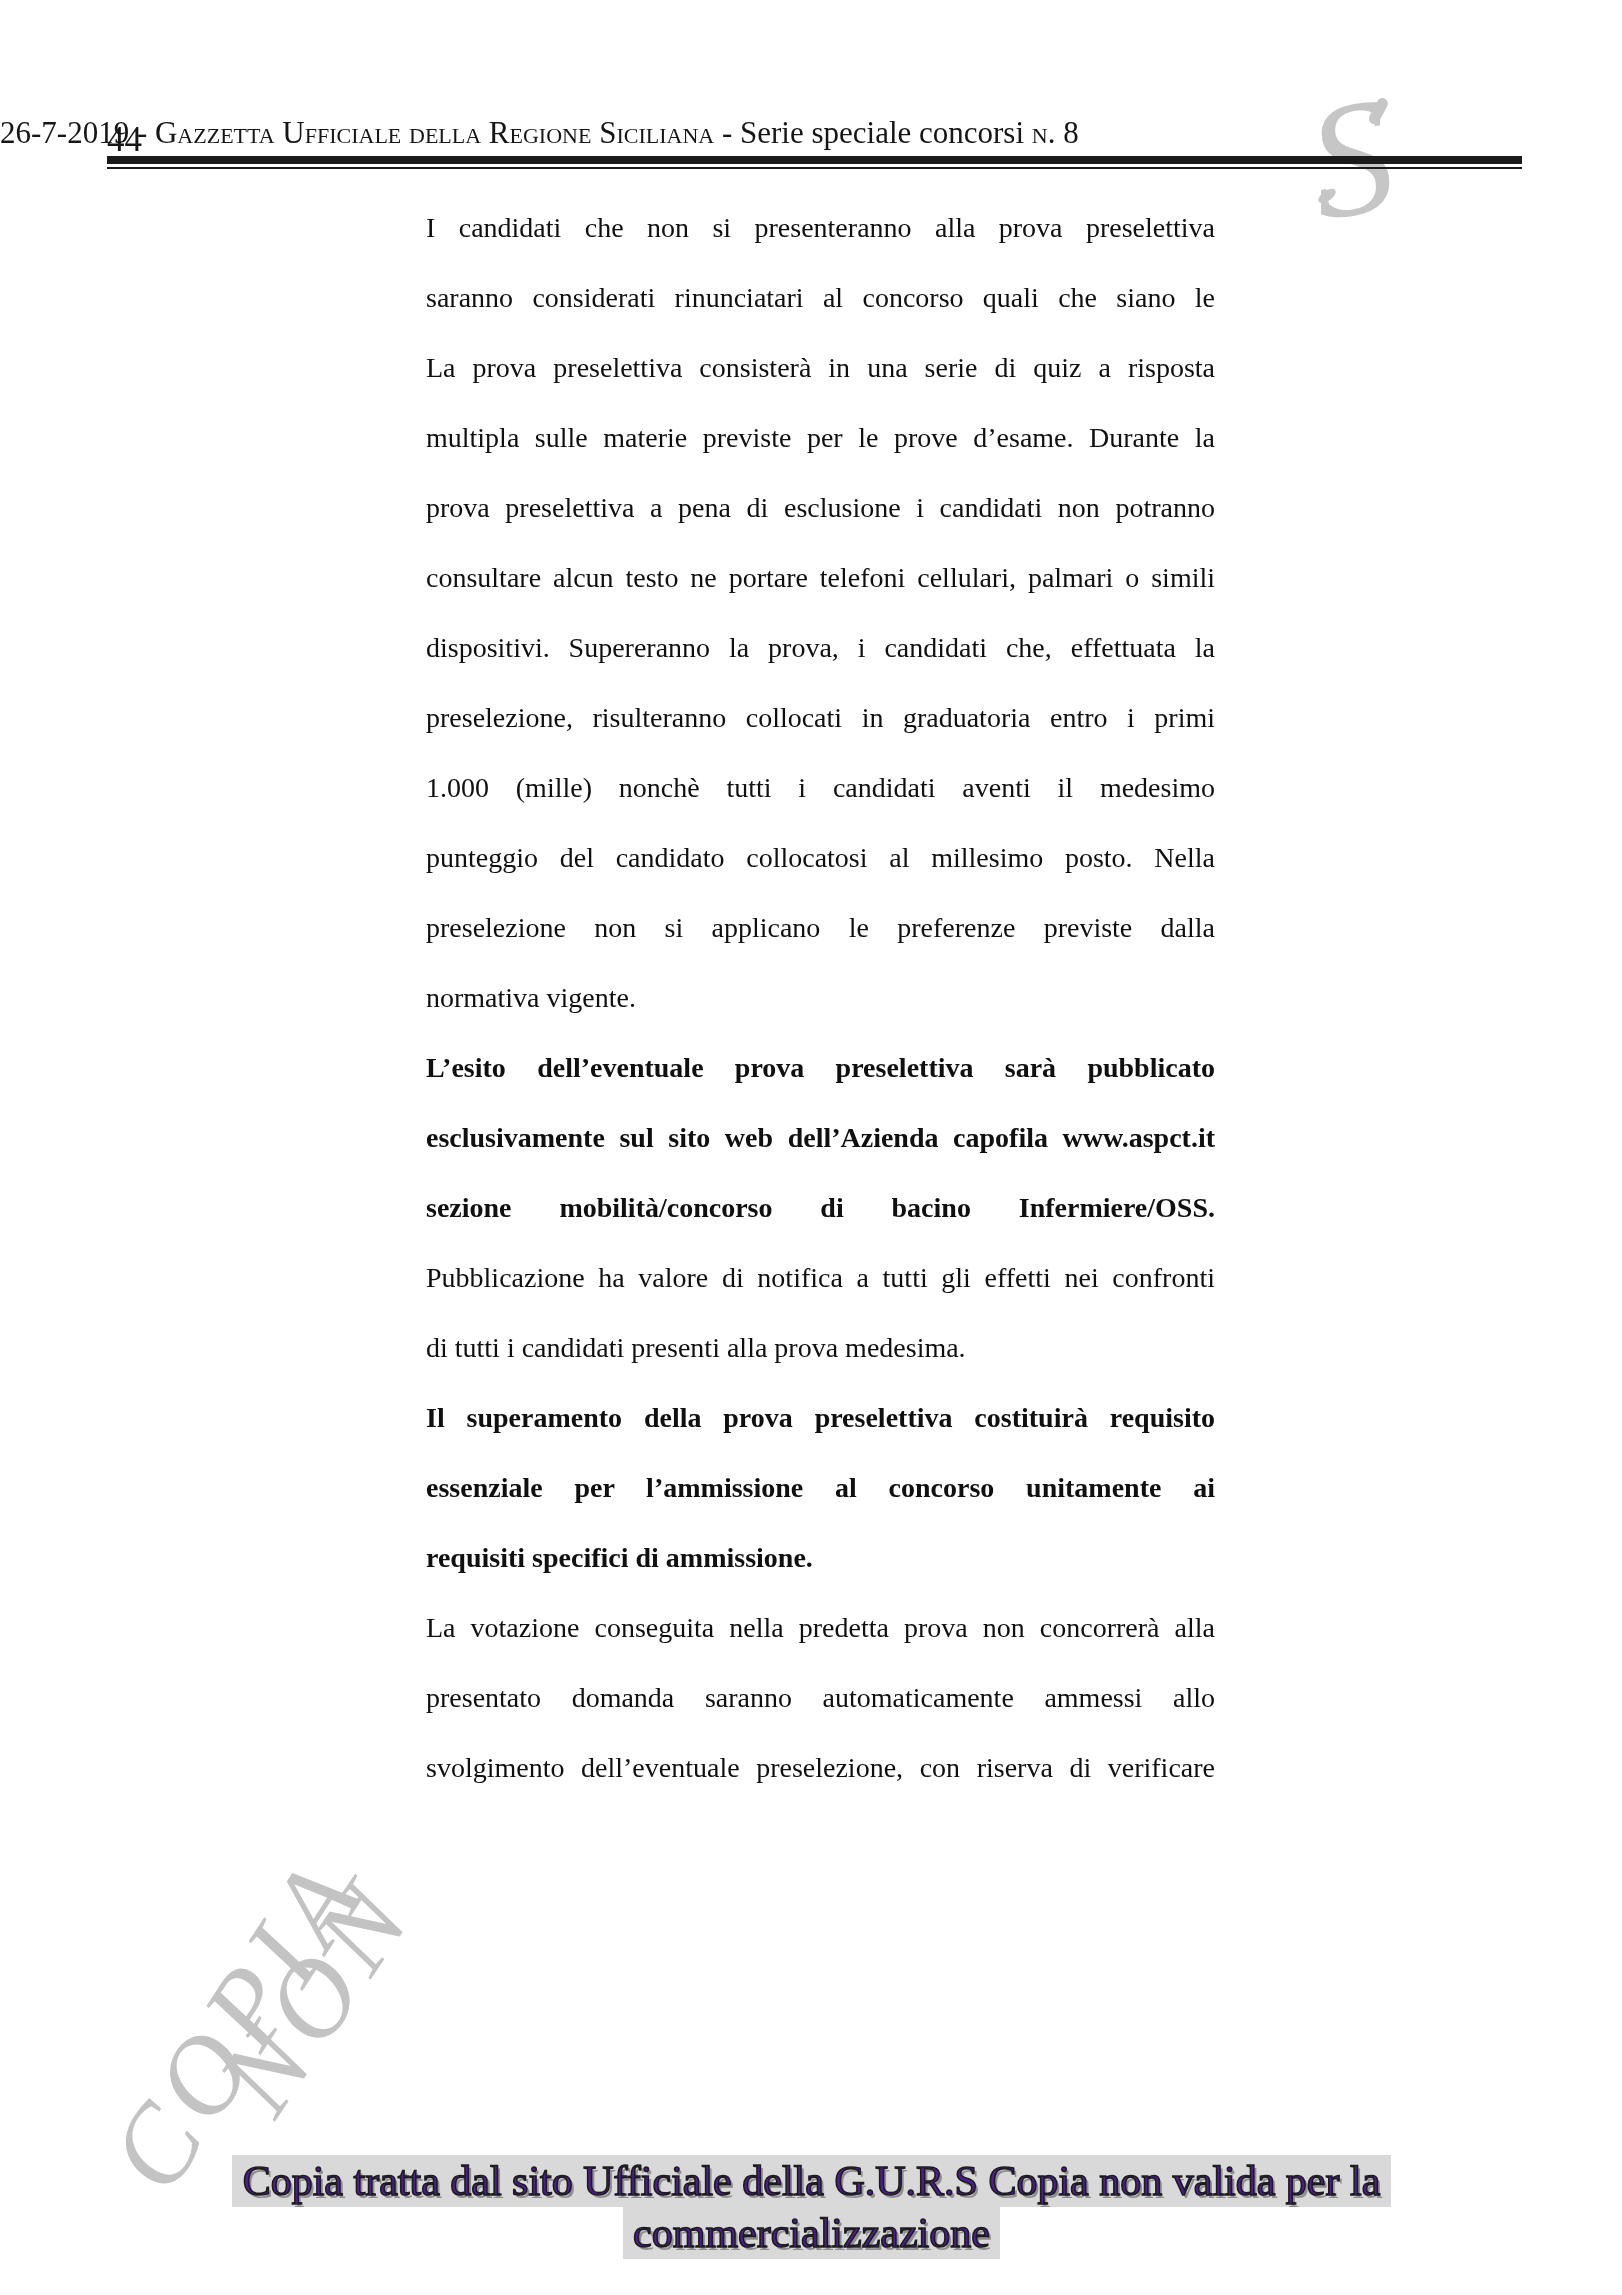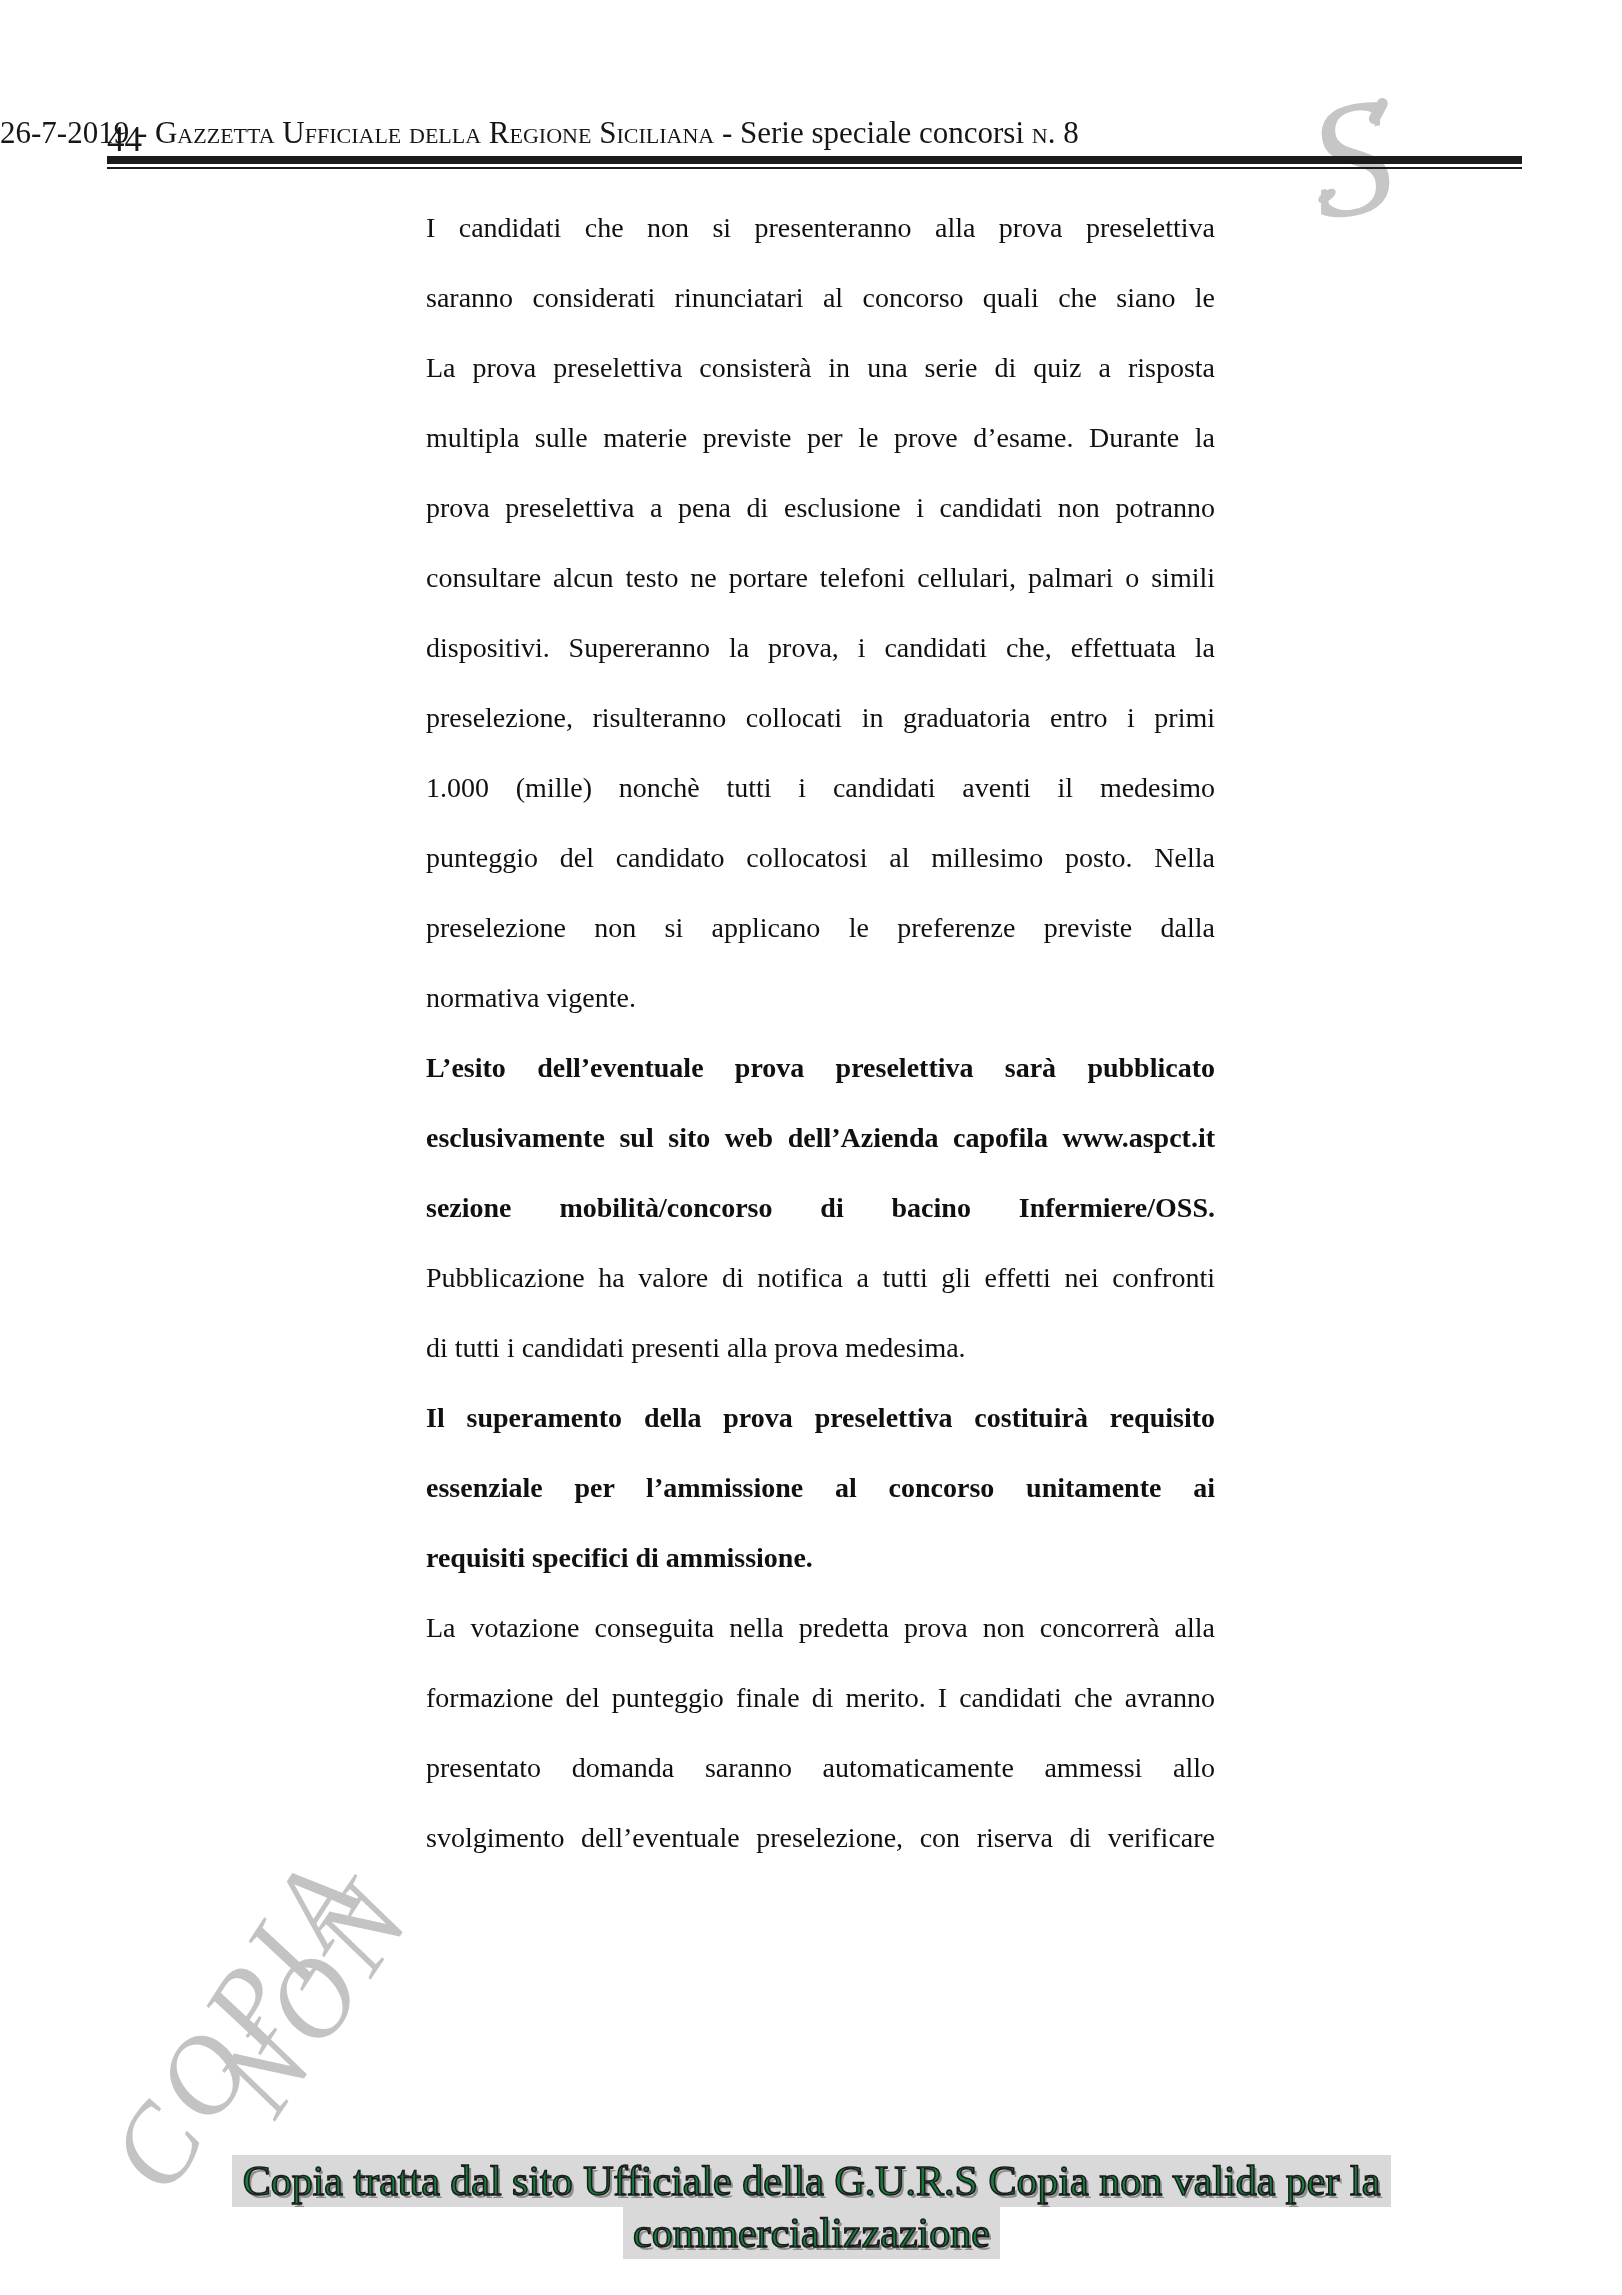"formazione del punteggio finale di" div.line { html: <div><span>formazione del punteggio finale di merito. I candidati che avranno</span></div> -> none }
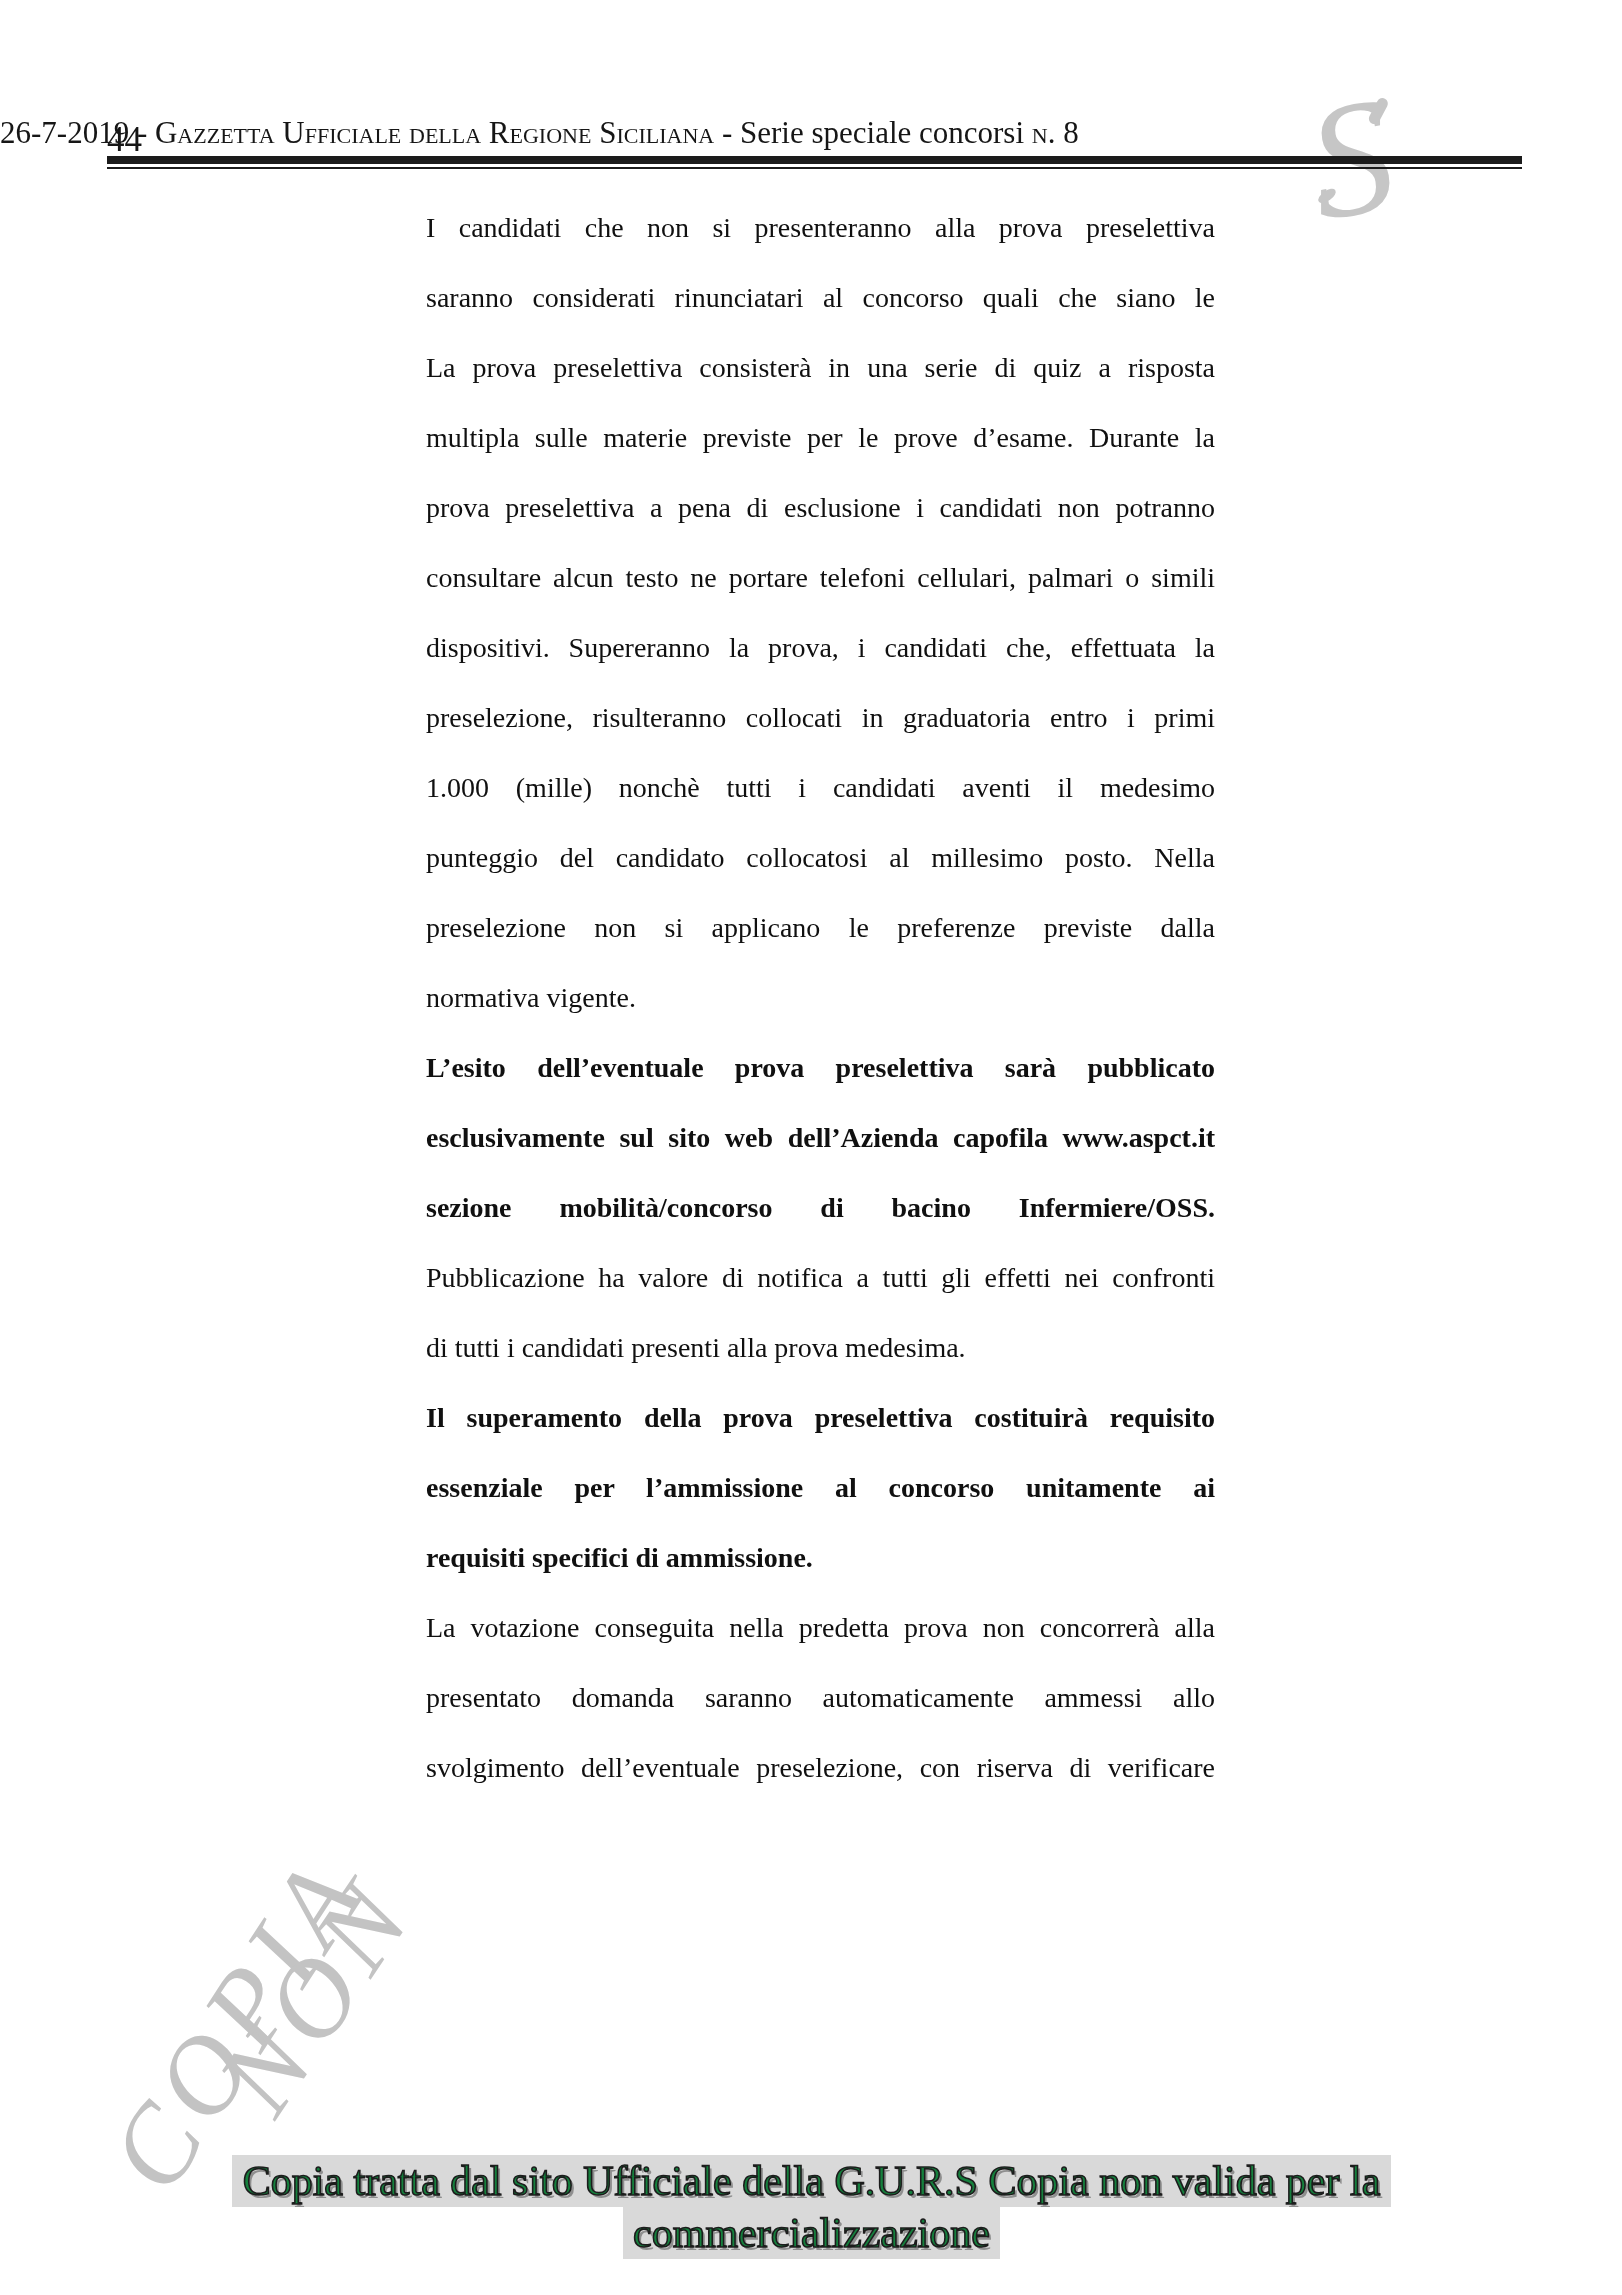"Copia tratta dal sito Ufficiale" .footer .strip > span { color: #15803d -> #4c1d95 }
